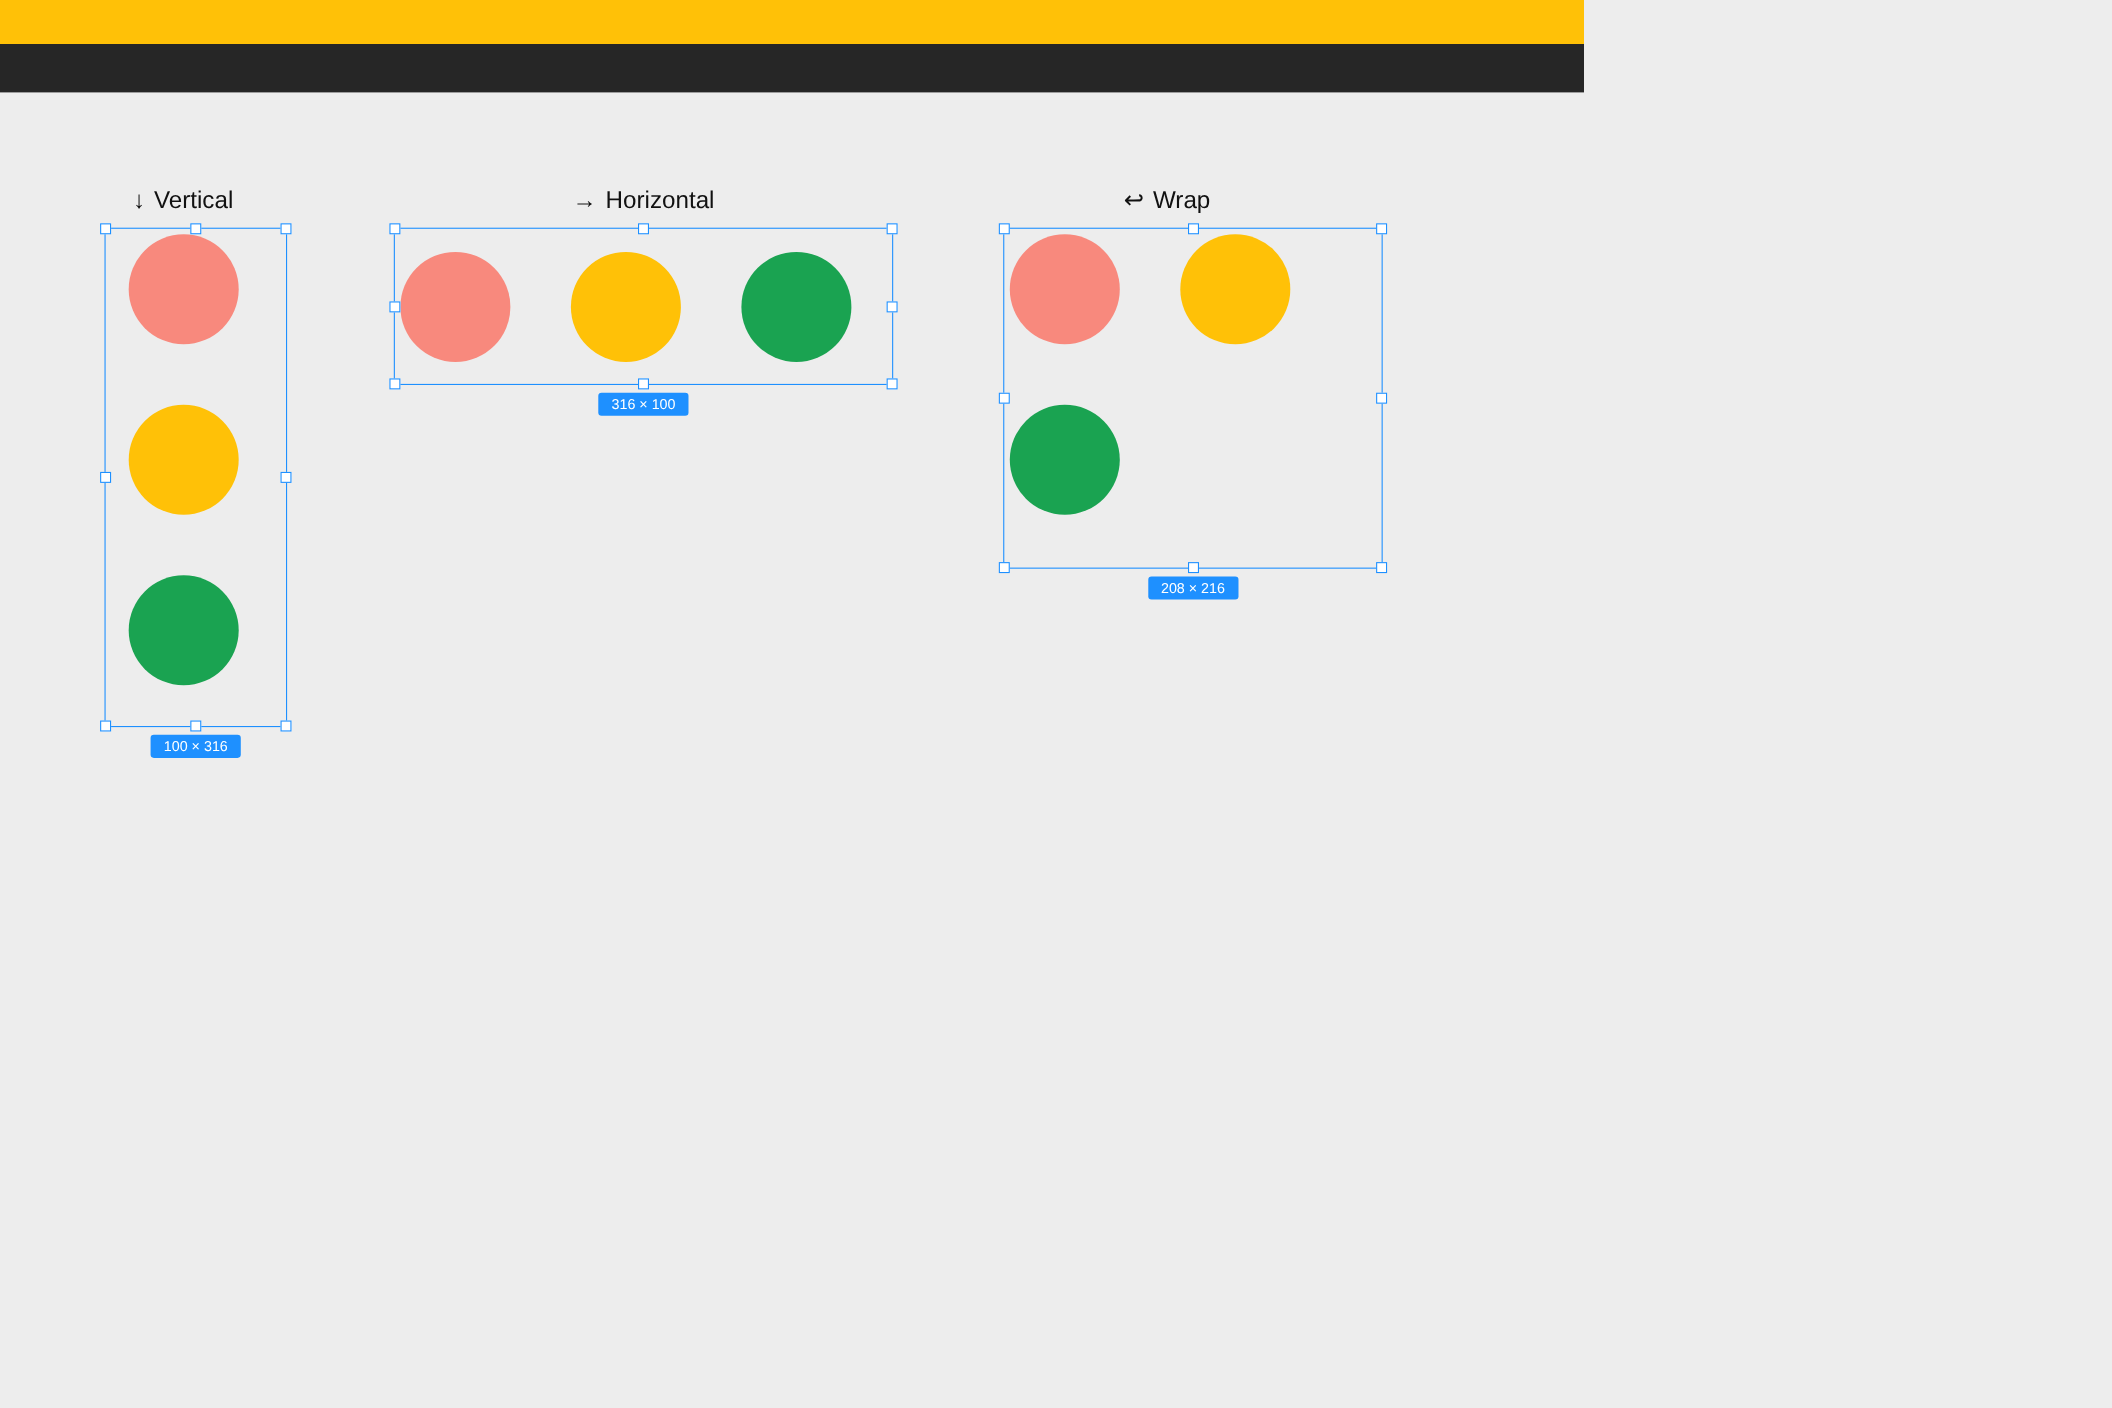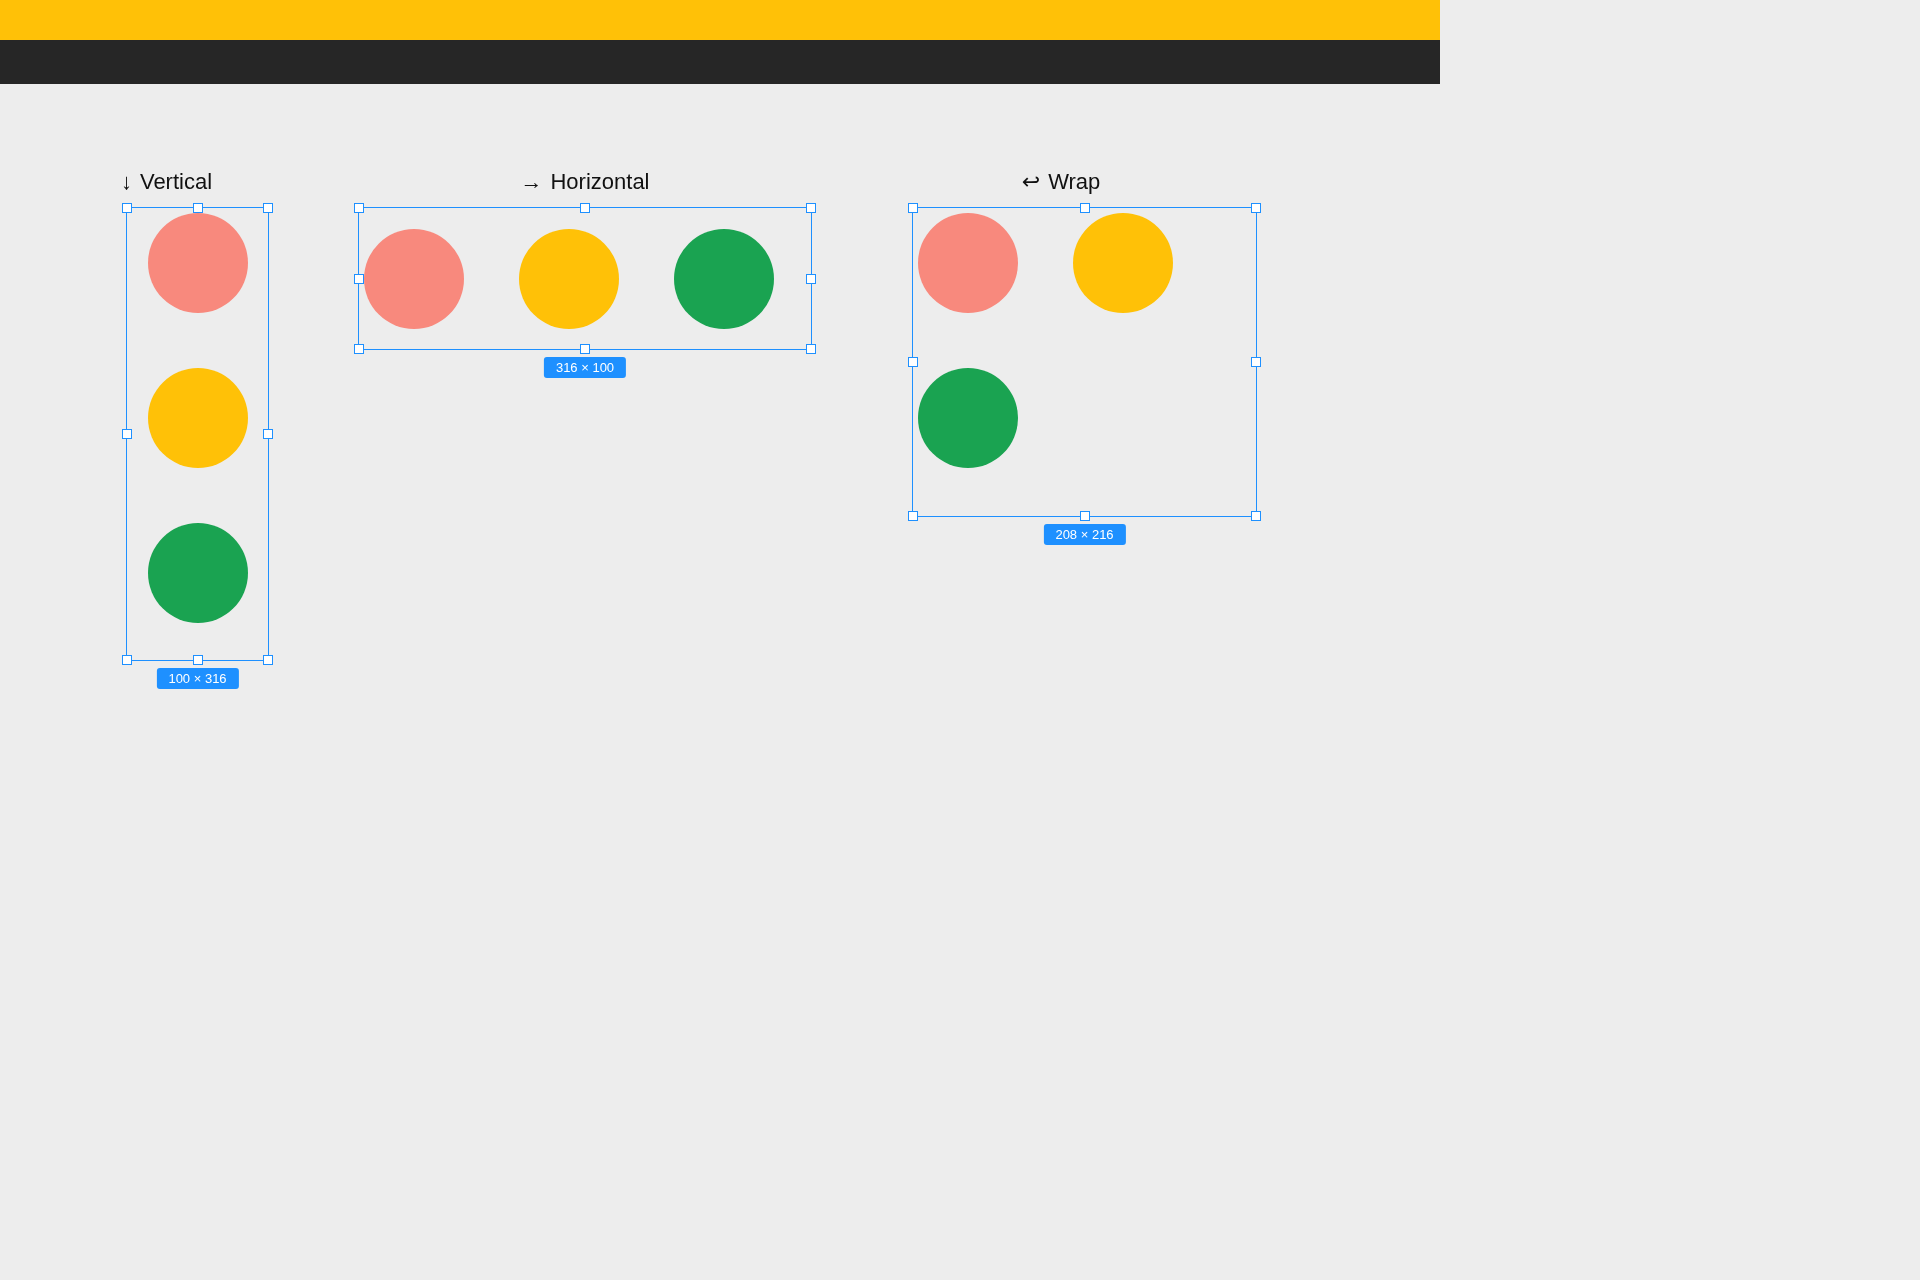"100 × 316" .g-vertical .selbox { margin-left: 31px -> none; width: 143px -> 166px }
